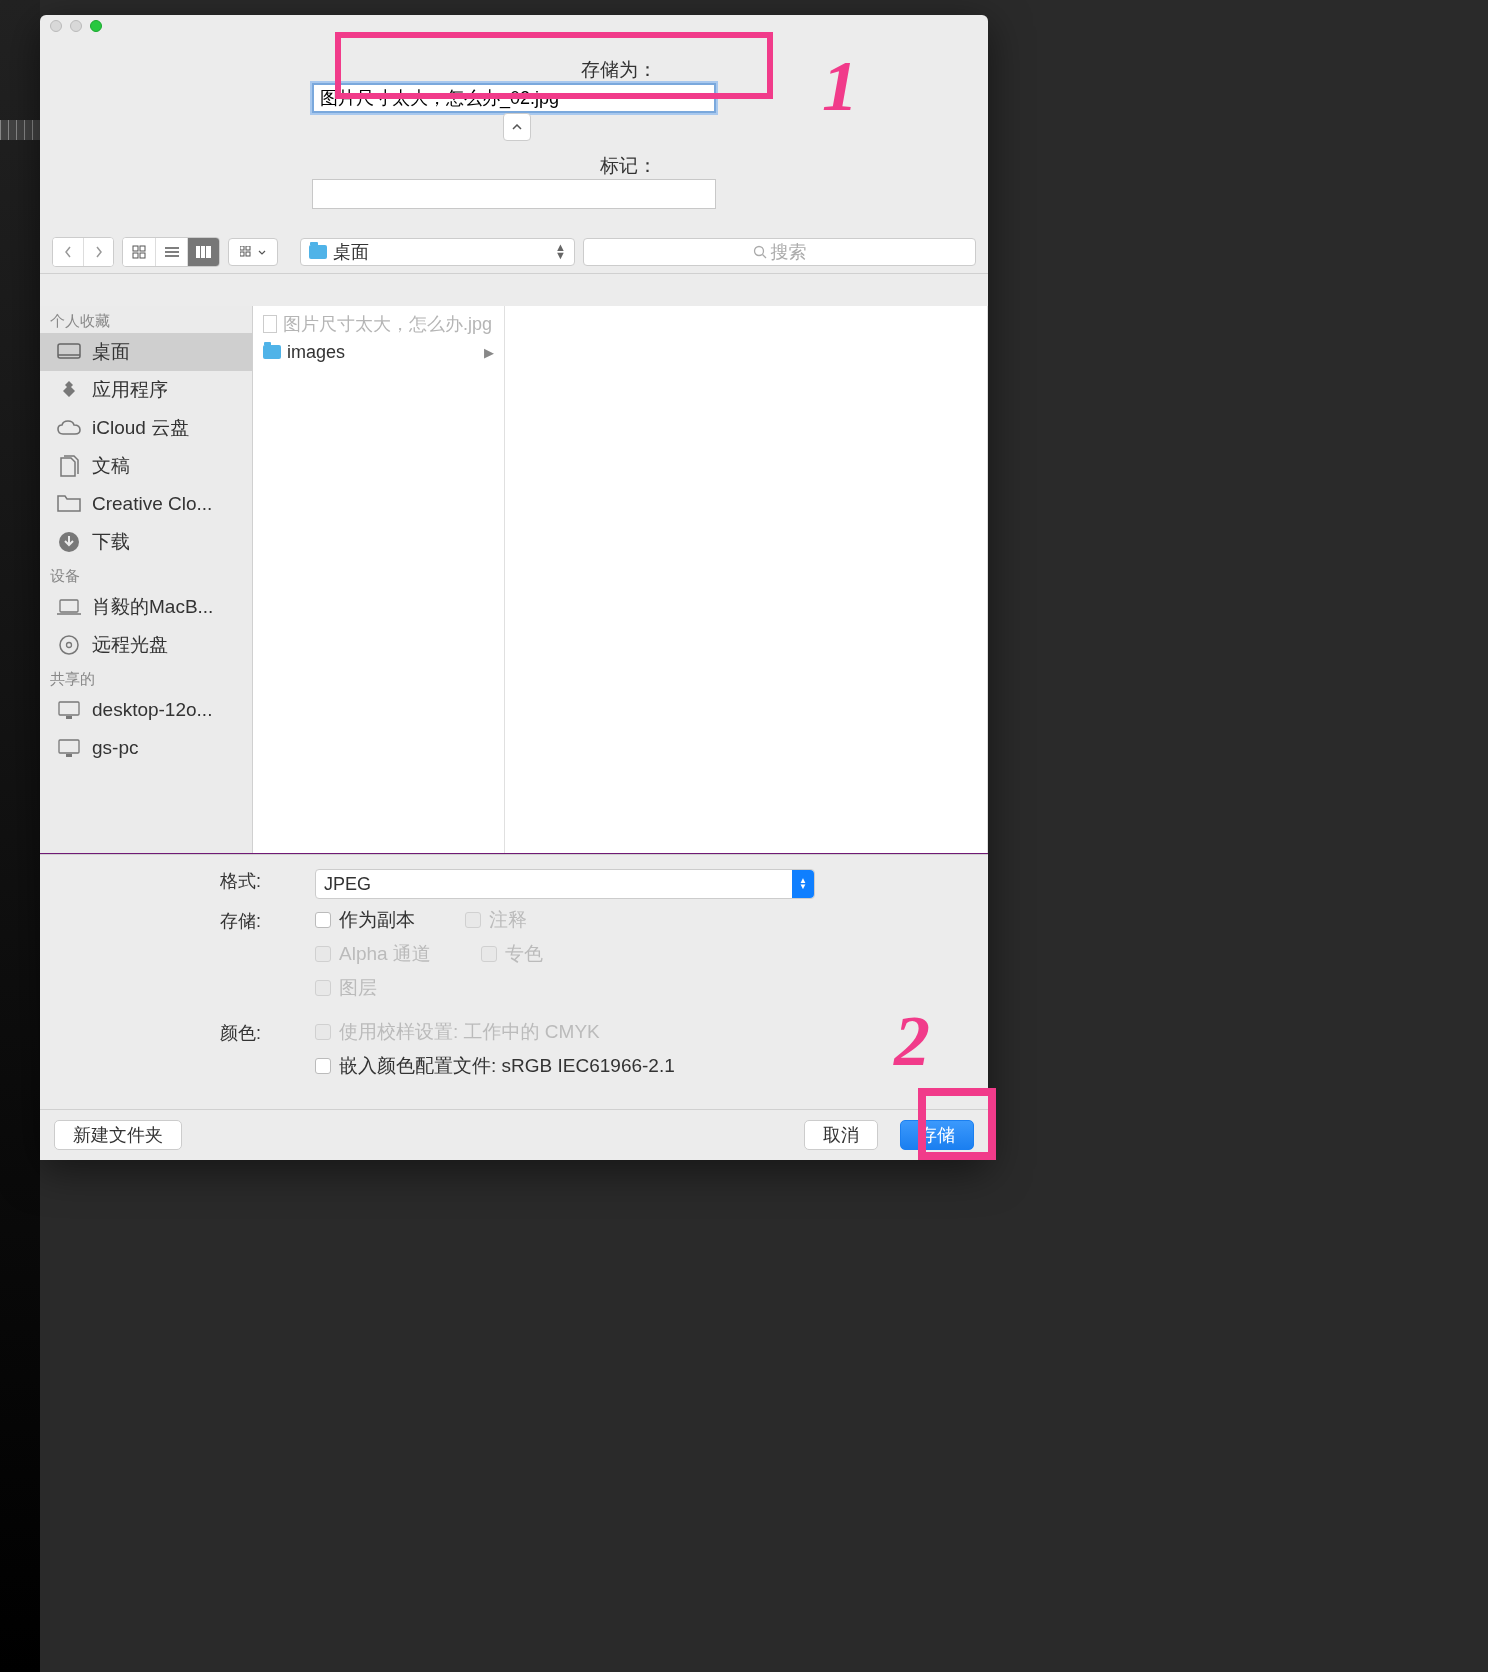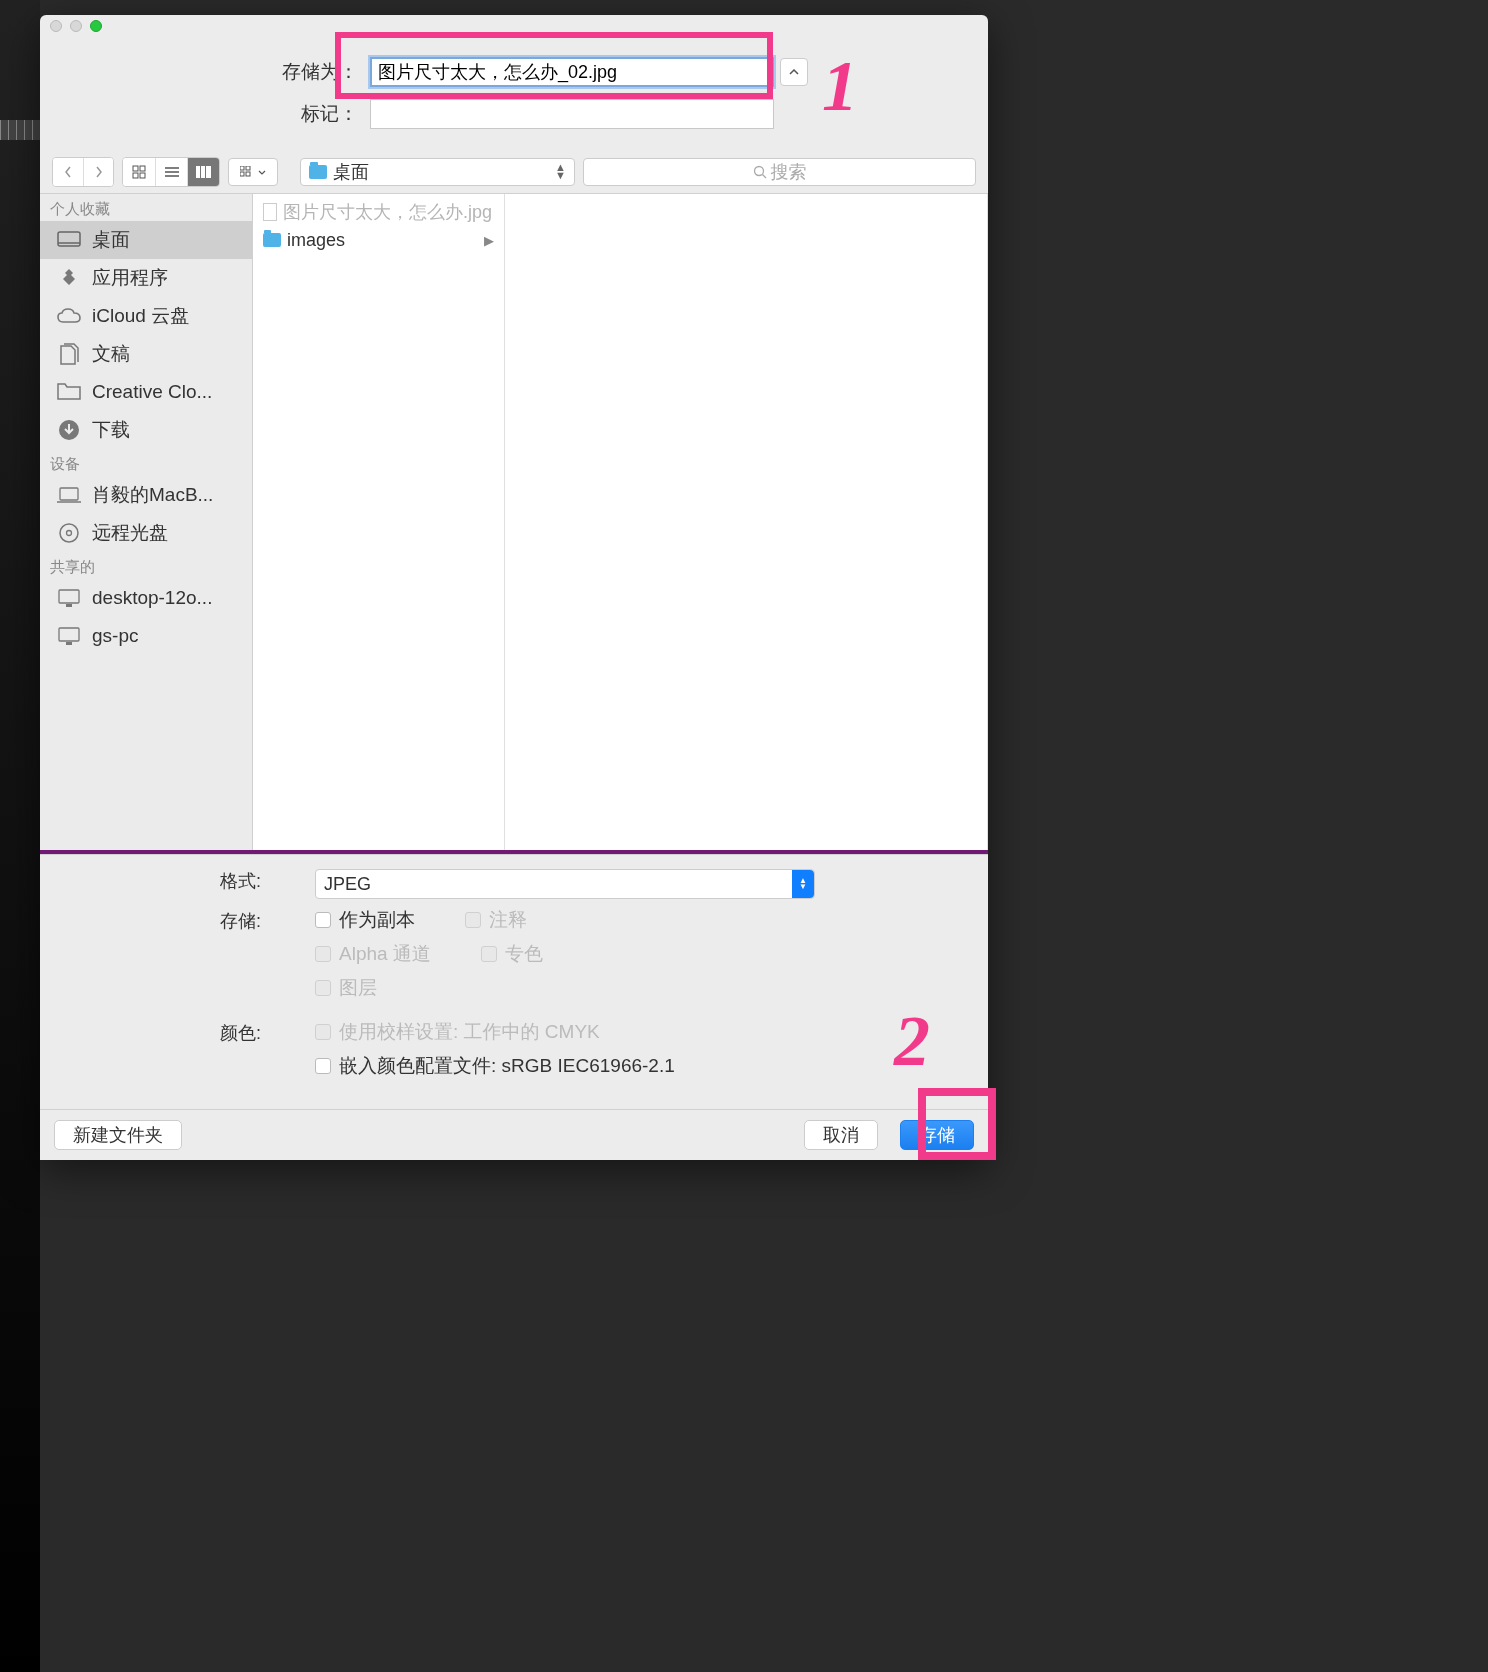"存储为：" .form-row { flex-direction: none -> column }
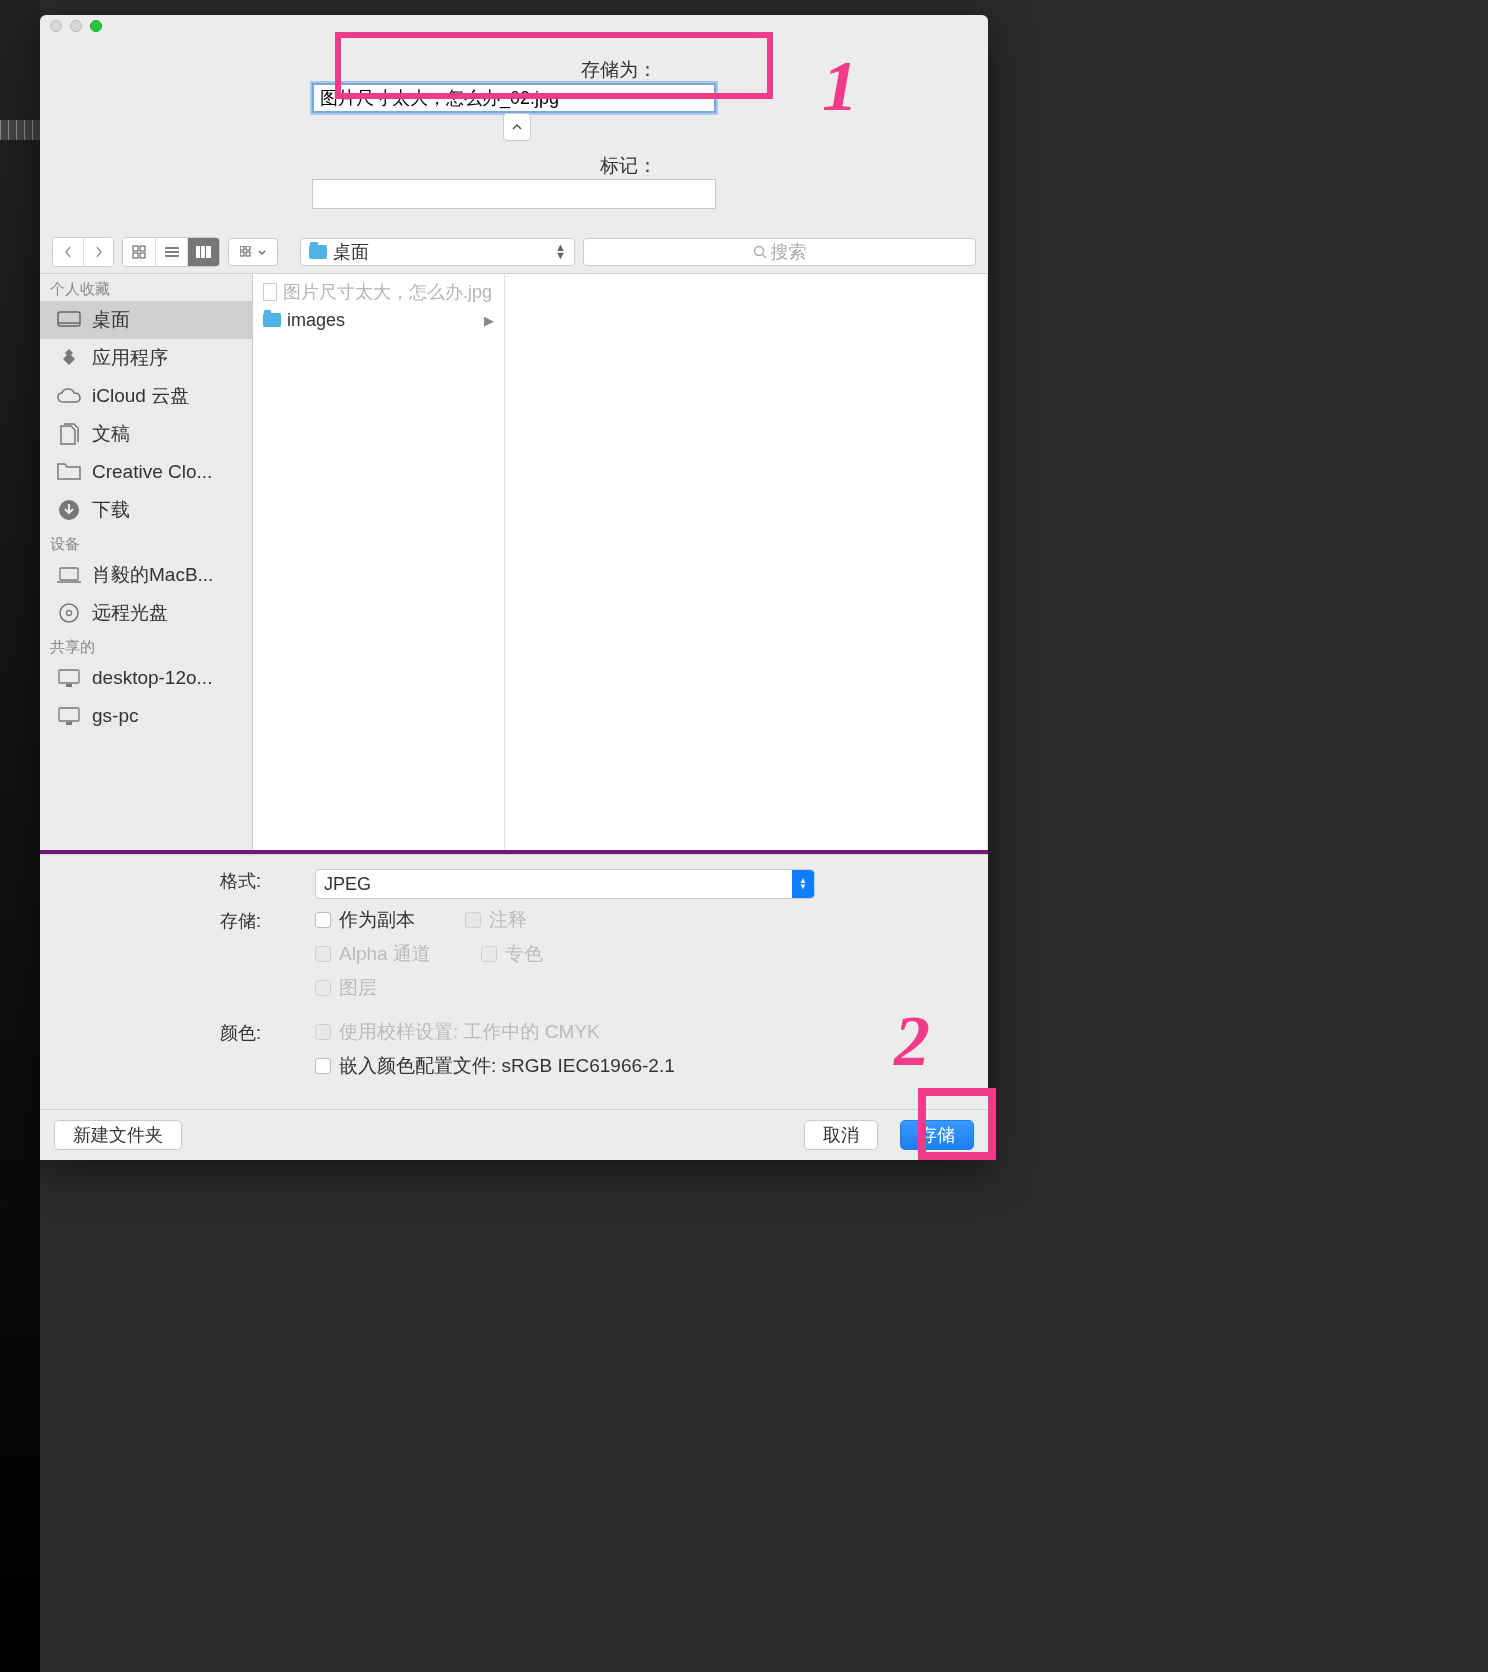"个人收藏" .browser { border-bottom: 4px solid #701a75 -> 1px solid #701a75; margin-top: none -> 32px }
